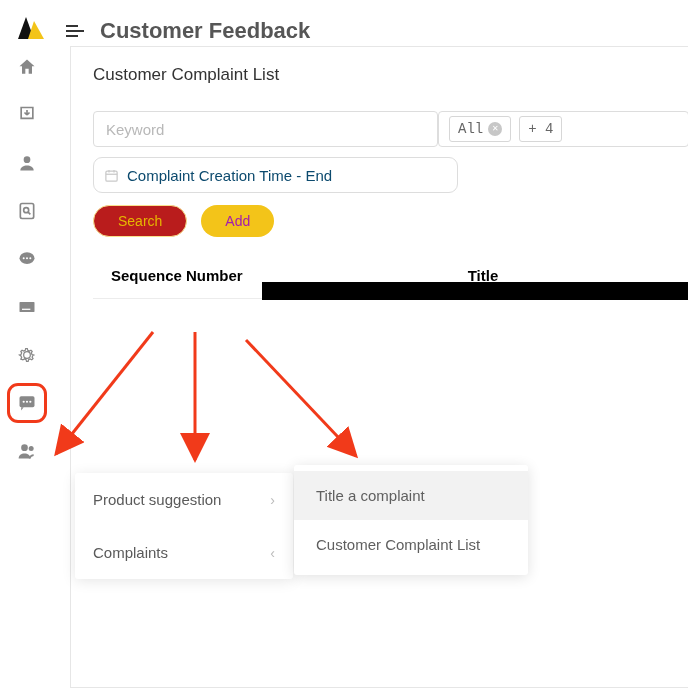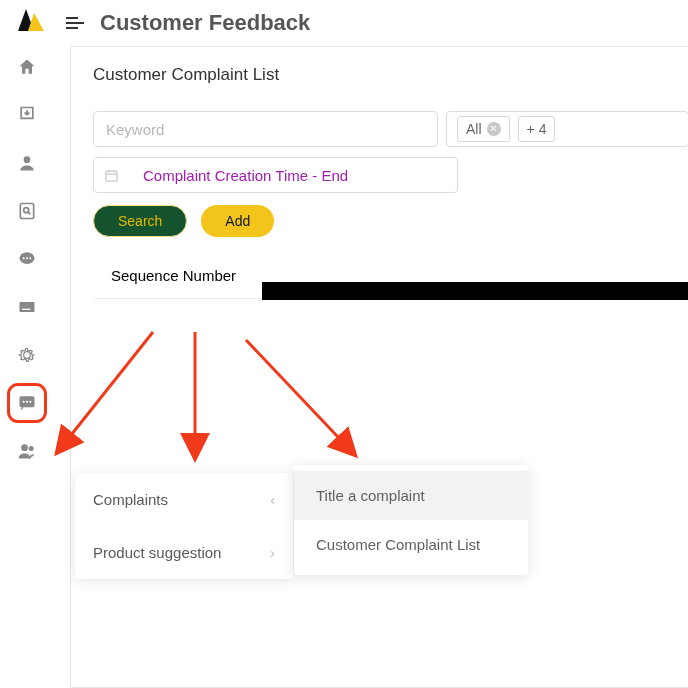"Customer Feedback" .topbar { margin-top: none -> 8px }
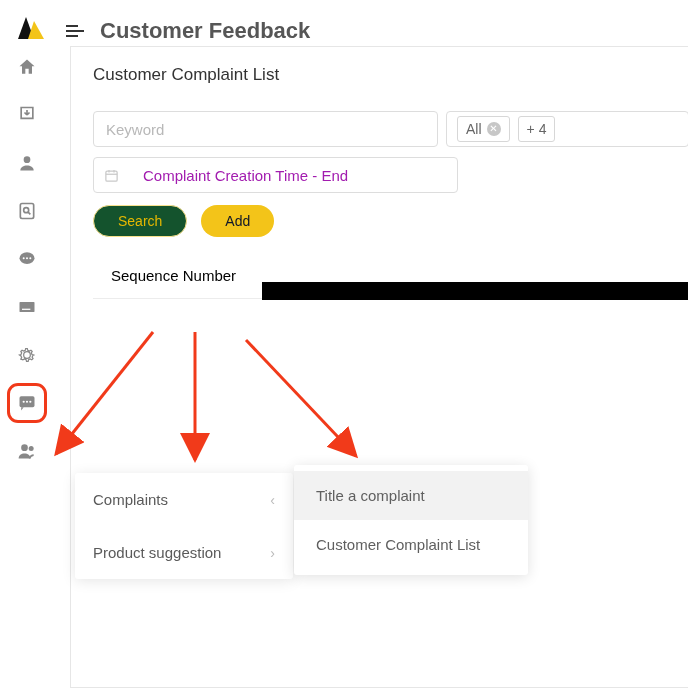"Keyword" .filter-row { gap: 8px -> none }
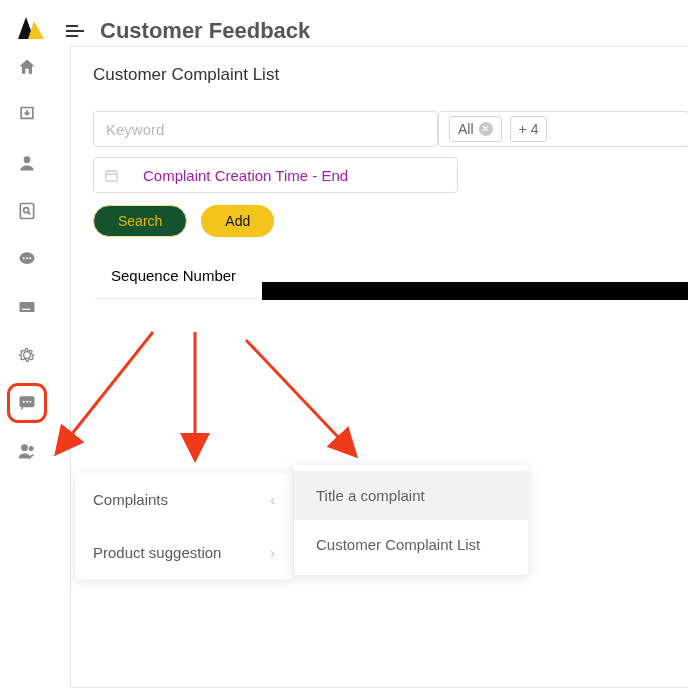"All" .filter-box { font-family: none -> Liberation Mono, monospace }
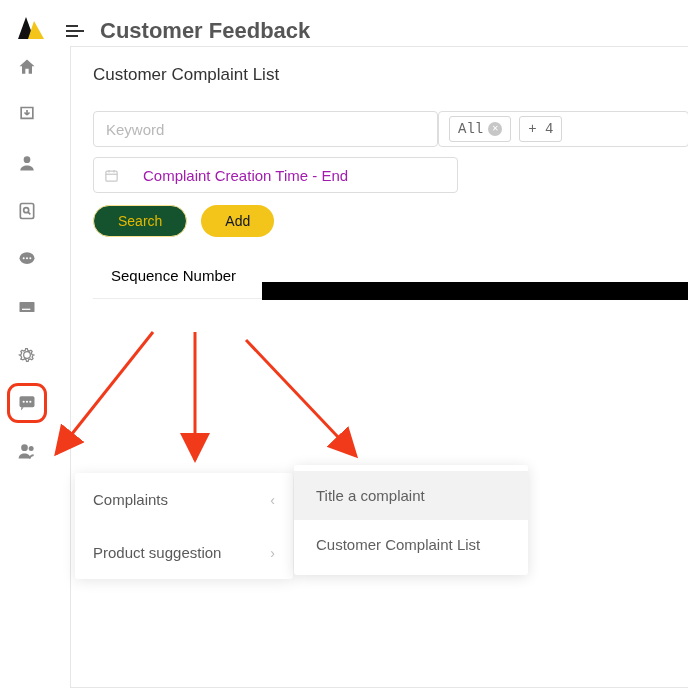"Complaint Creation Time - End" .date-input { border-radius: 4px -> 9px; color: #a21caf -> #0c4a6e; gap: 24px -> 8px }
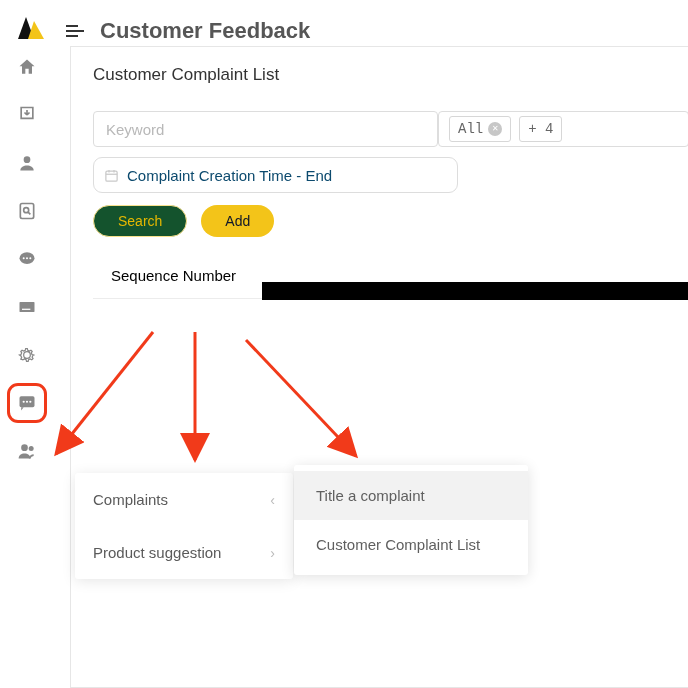"Search" .btn.search-btn { background: #14532d -> #b91c1c }
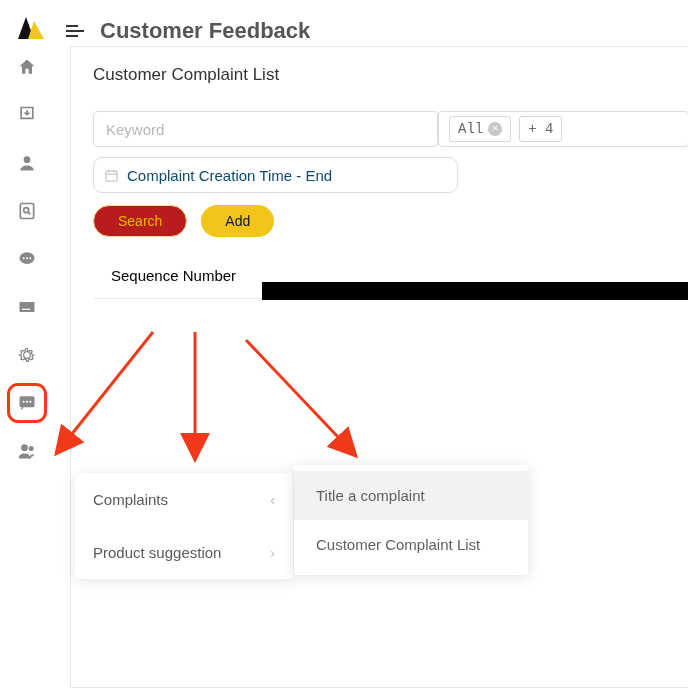"Add" .btn.yellow { color: #0f172a -> #a21caf }
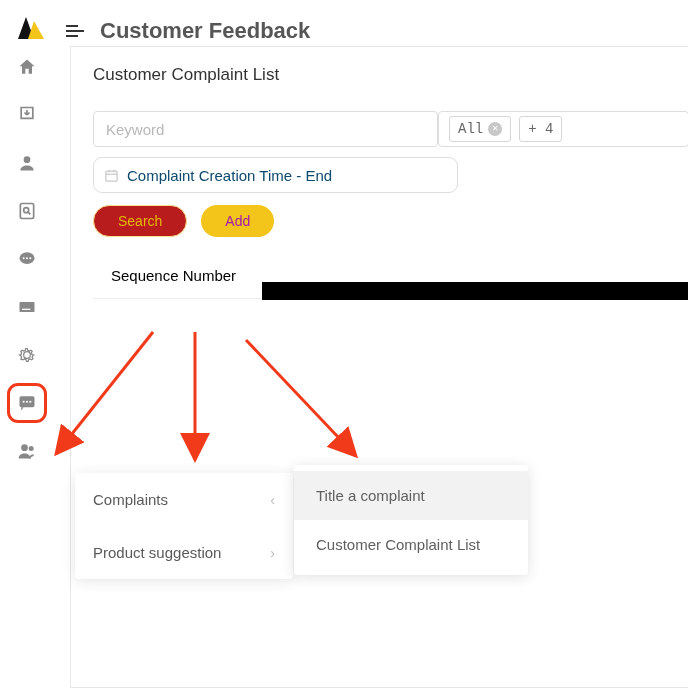"Sequence Number" .table-header { font-weight: 400 -> 700 }
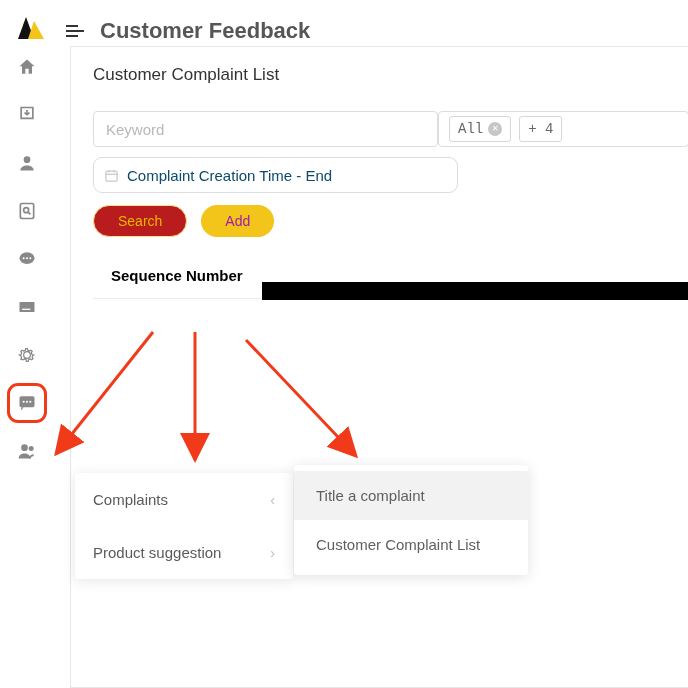"Title" div.th-title { html: none -> <div>Title</div> }
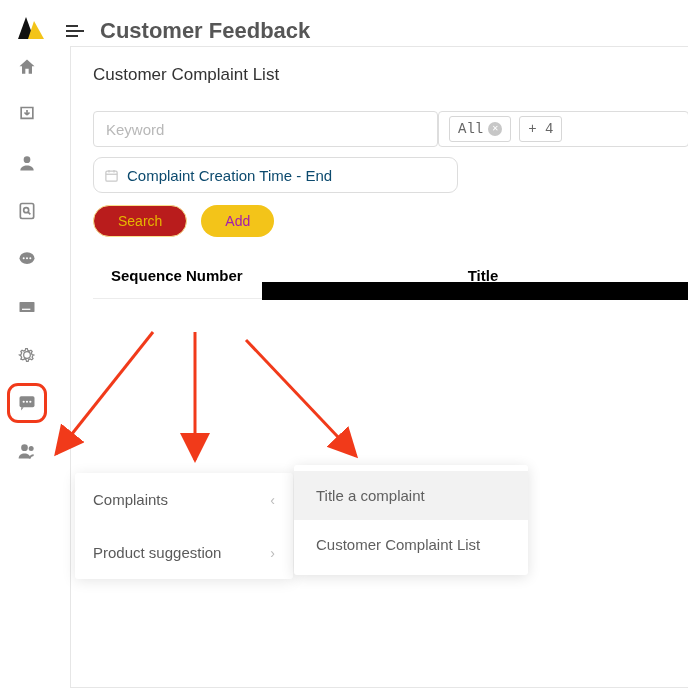"Complaints" div.flyout-item { order: before "Product suggestion" -> after "Product suggestion" }
